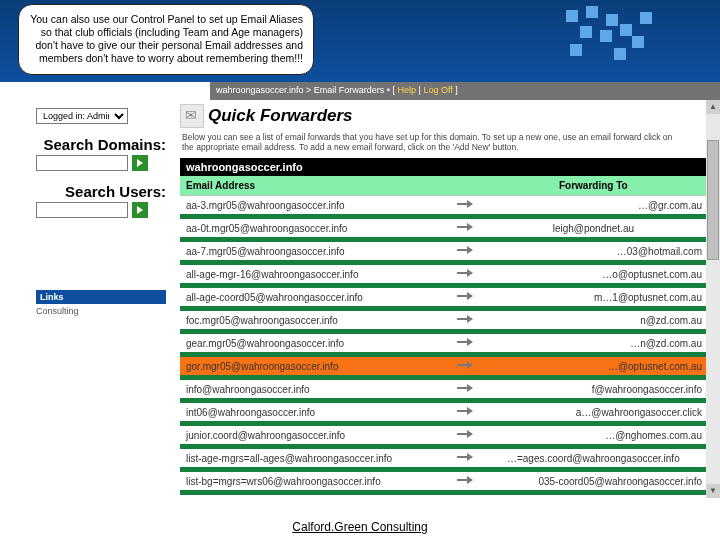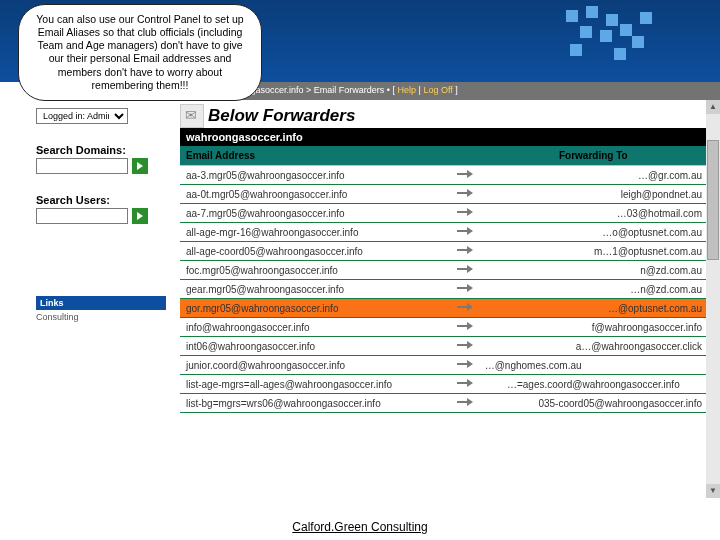"You can also use our" .callout { border-radius: 27px -> 14px; text-align: center -> right; width: 244px -> 296px }
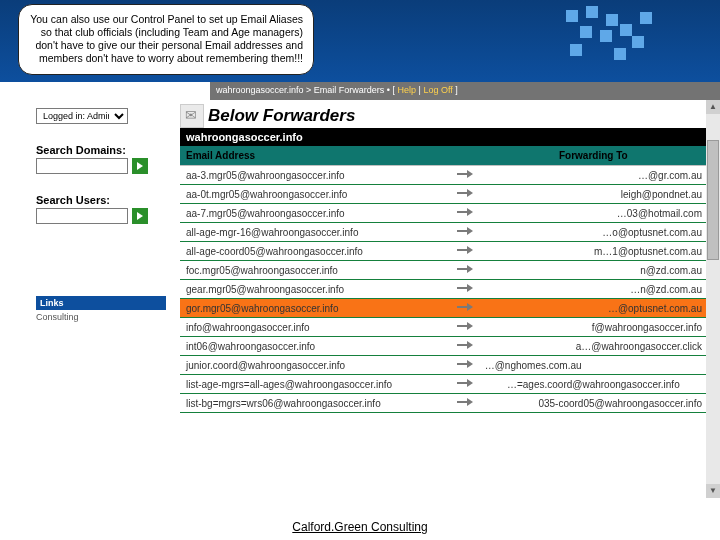"Below Forwarders" div.page-title { text: Below -> Quick }
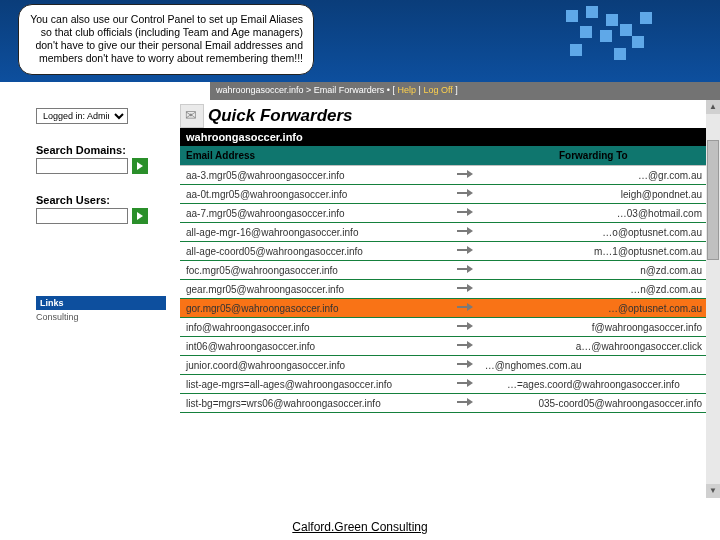"Search Domains:" .sb-lbl { font-size: 11px -> 15px; margin-top: 20px -> 12px; text-align: none -> right }
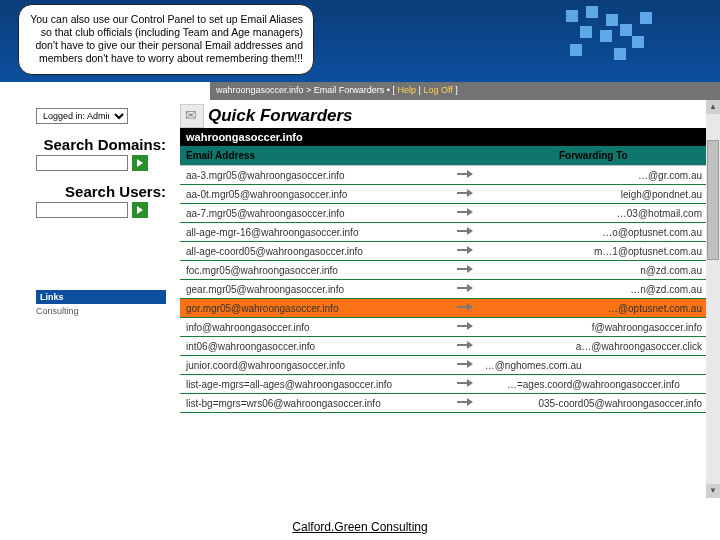"Below you can see a" div.intro { html: none -> <div>Below you can see a list of email forwards that you have set up for this domain. To set up a new one, use an email forward click on the appropriate email address. To add a new email forward, click on the 'Add New' button.</div> }
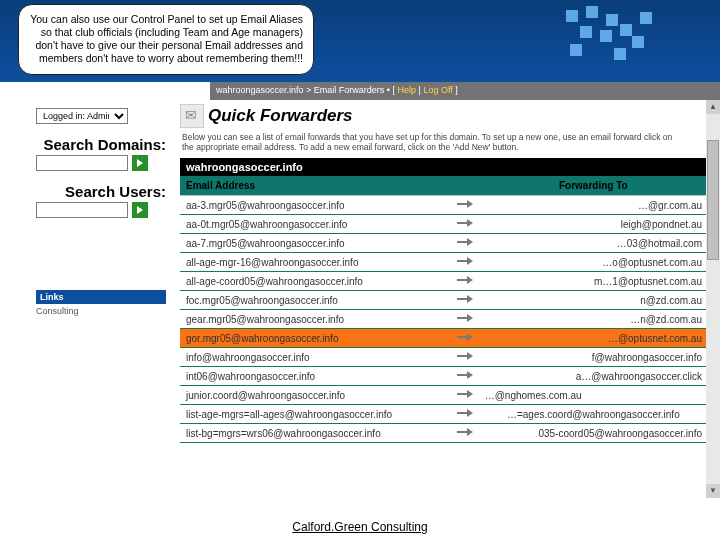"Email Address" table.fwd th { background: #0f766e -> #86efac }
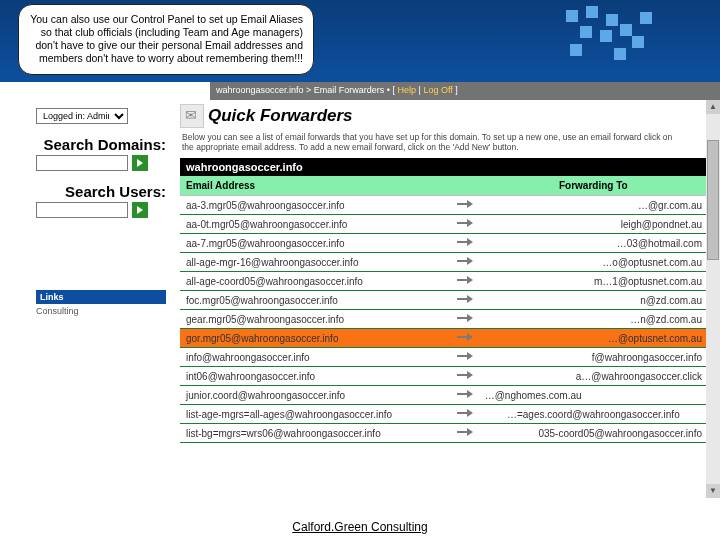"aa-3.mgr05@wahroongasoccer.info" table.fwd td { border-bottom: 1px solid #15803d -> 5px solid #15803d }
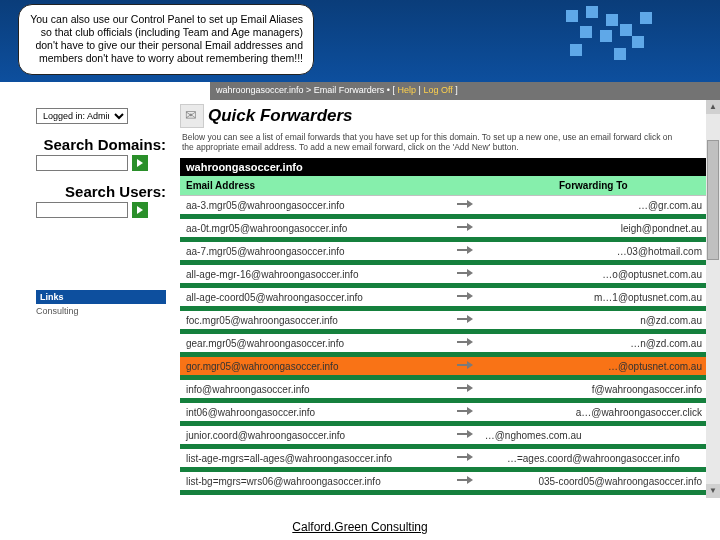"leigh@pondnet.au" td { text-align: right -> center }
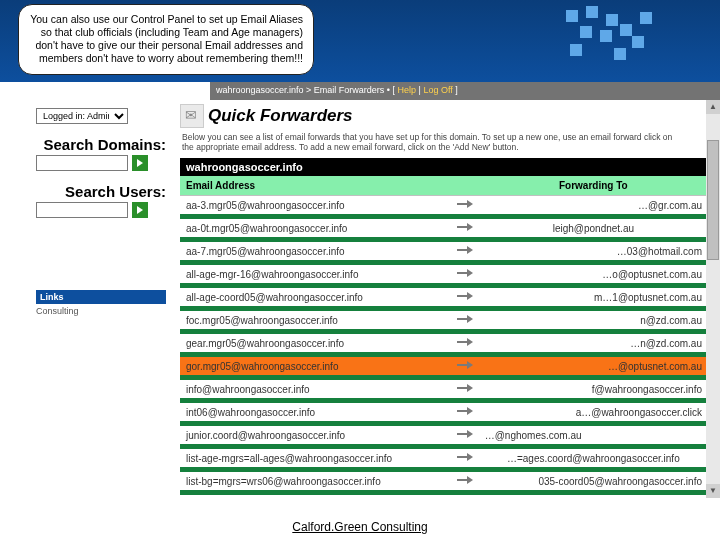"…@nghomes.com.au" td { text-align: none -> right }
